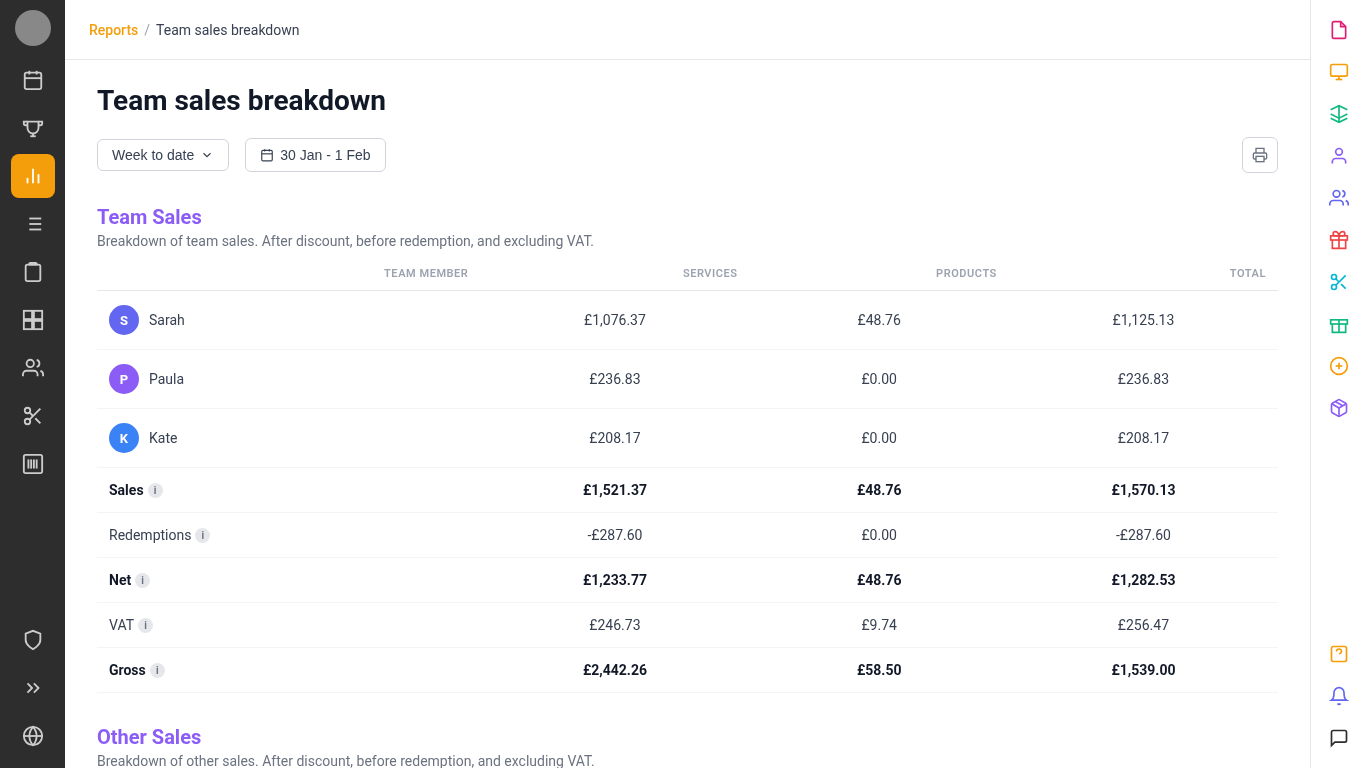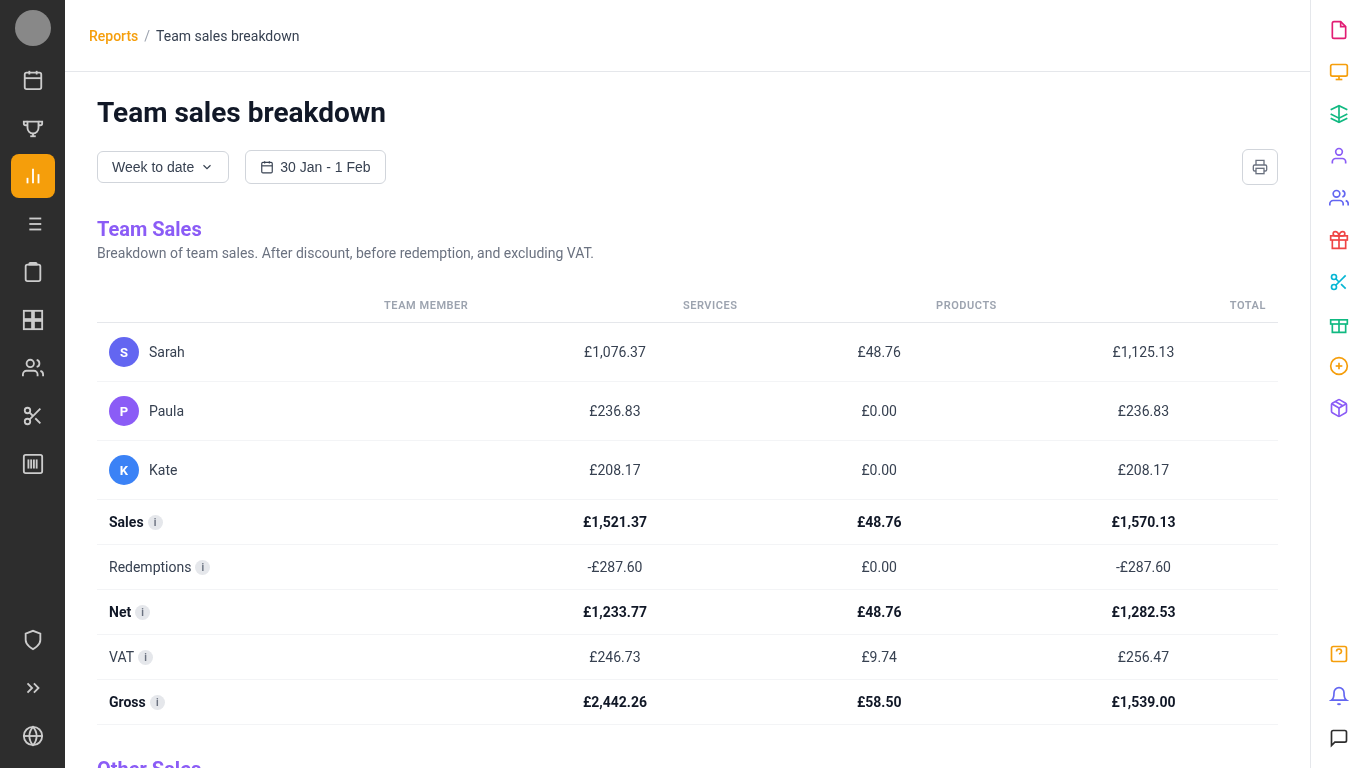"Reports" .topbar { height: 72px -> 60px }
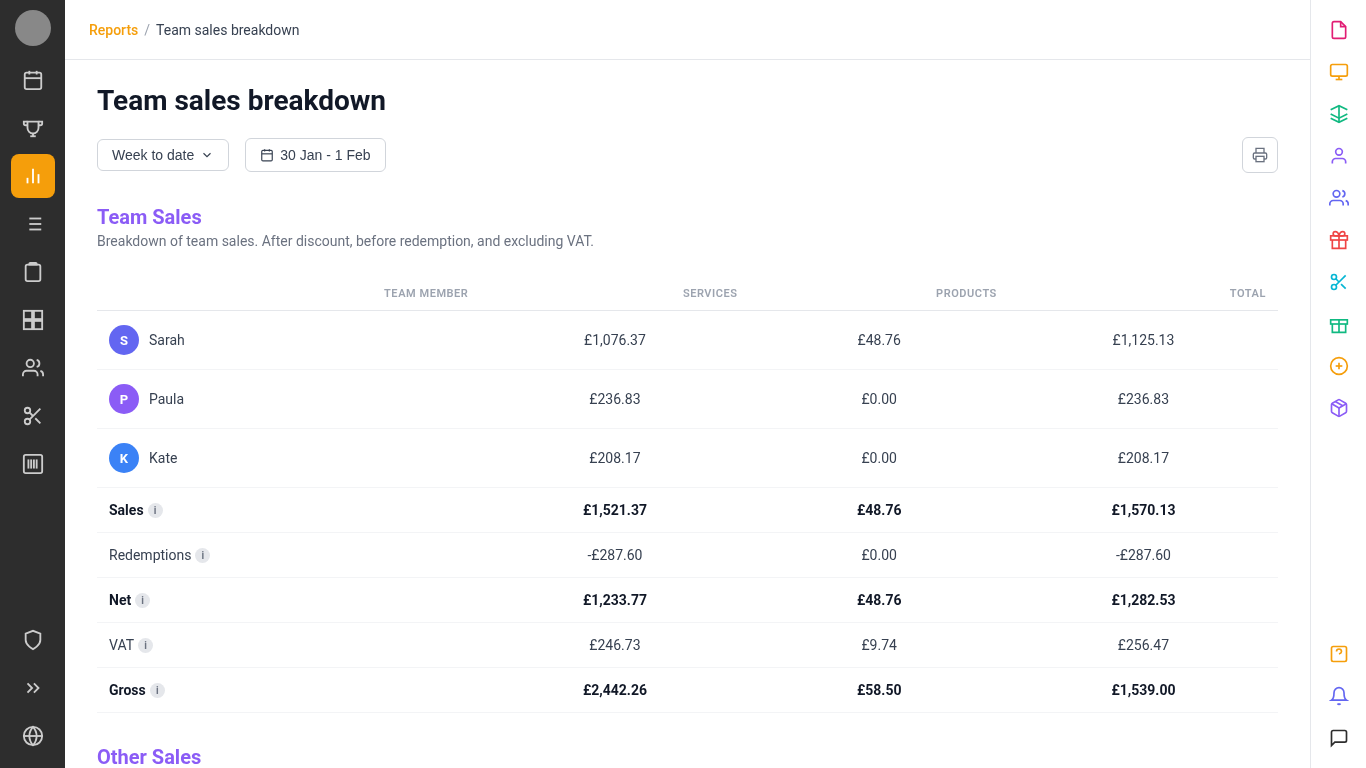"Breakdown of team sales. After" .section-desc { margin-bottom: 28px -> 8px }
